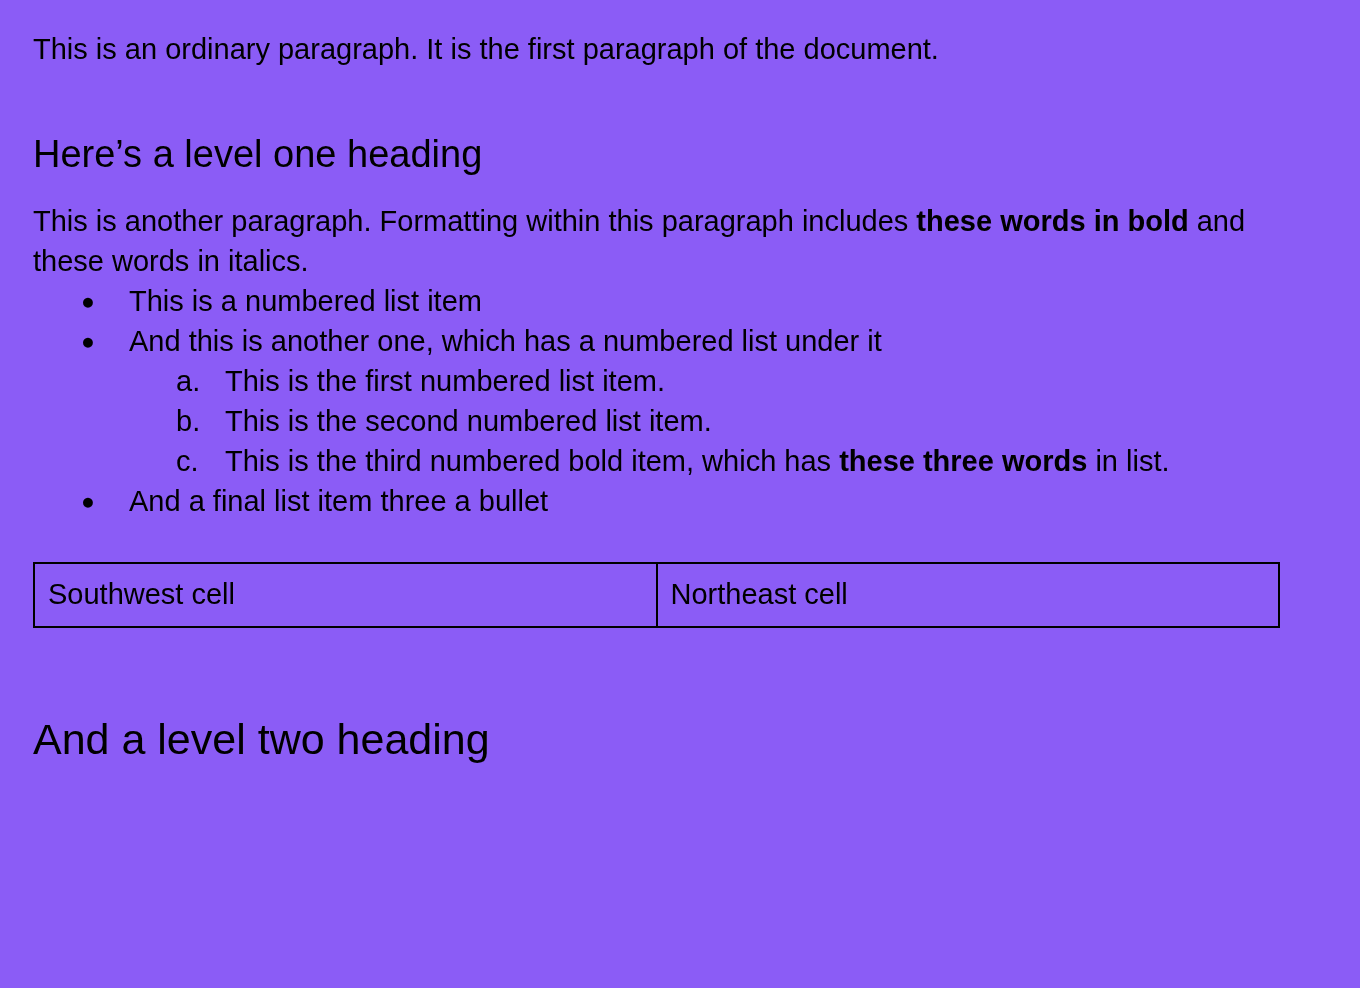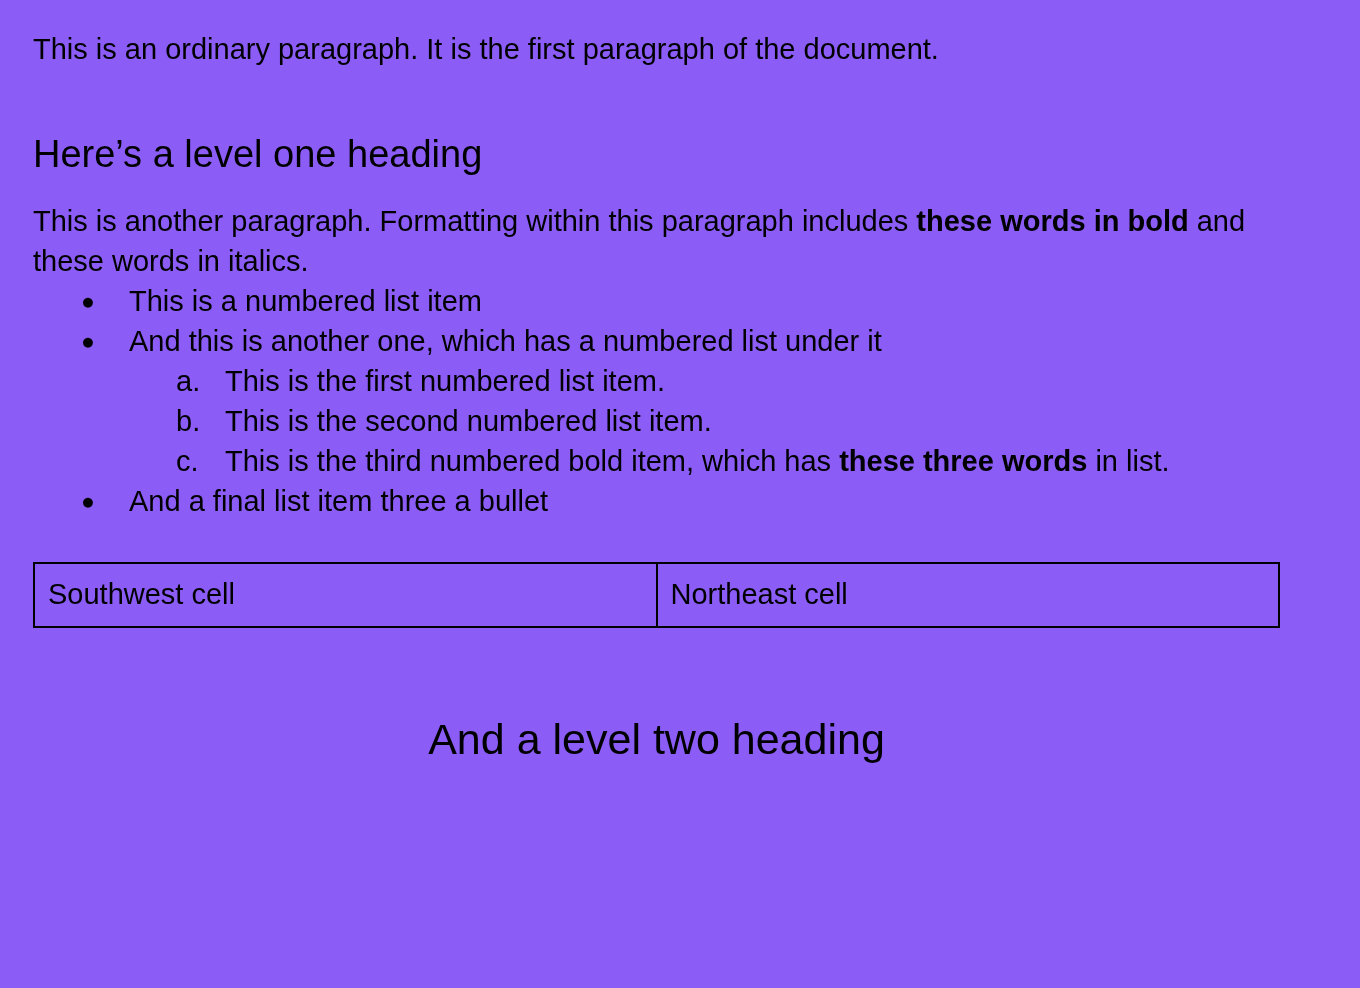"And a level two heading" h2.doc-h2 { text-align: center -> none }
